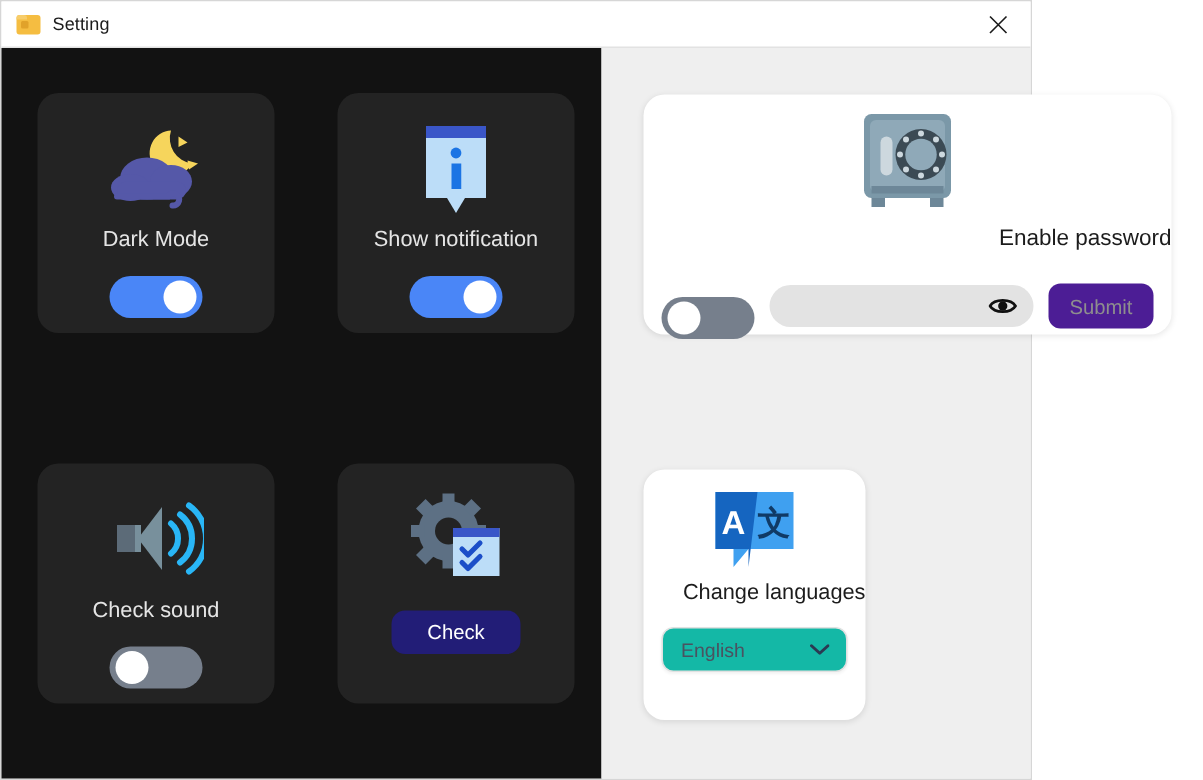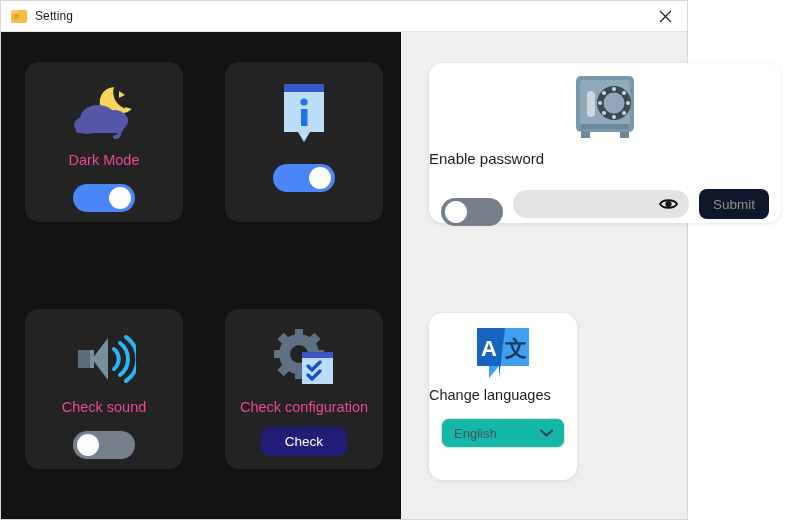"Dark Mode" .dcard .label { color: #ec4899 -> #e5e5e5 }
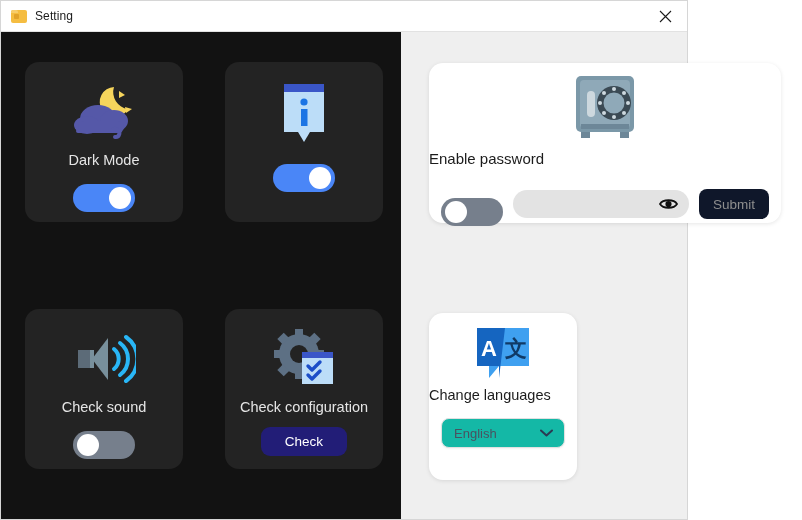"Show notification" div.label { html: none -> <div>Show notification</div> }
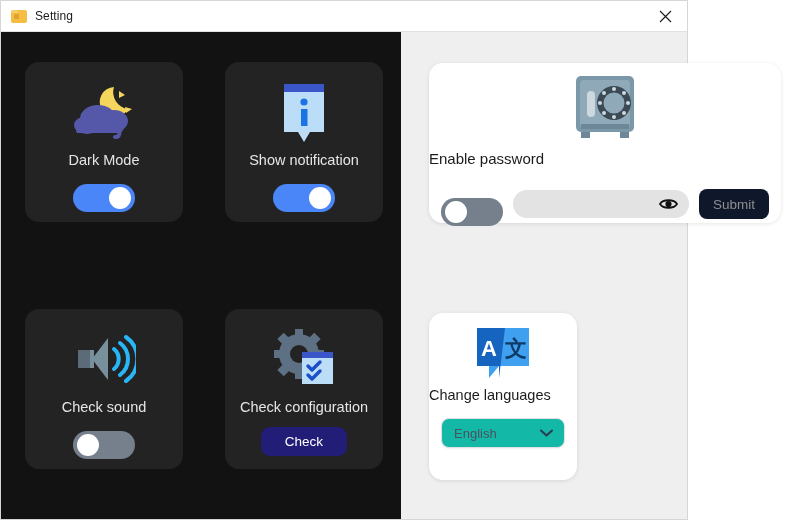"Enable password" .lcard .label { text-align: left -> right }
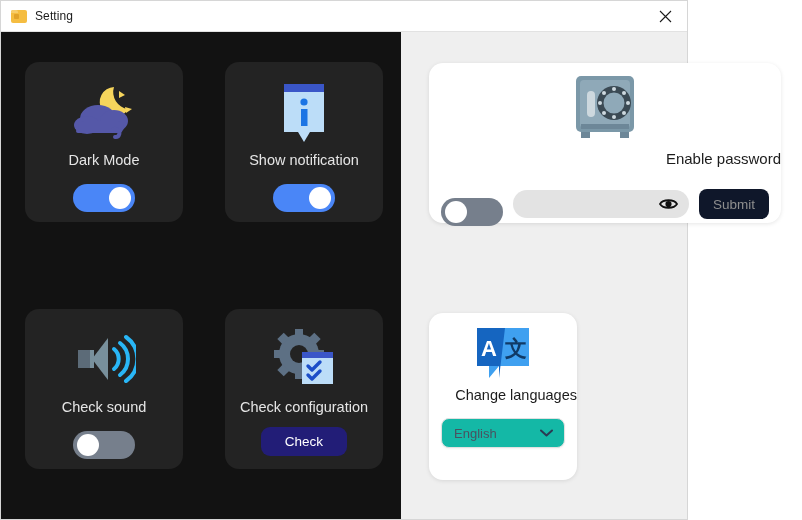"Submit" .submit-btn { background: #0f172a -> #4c1d95 }
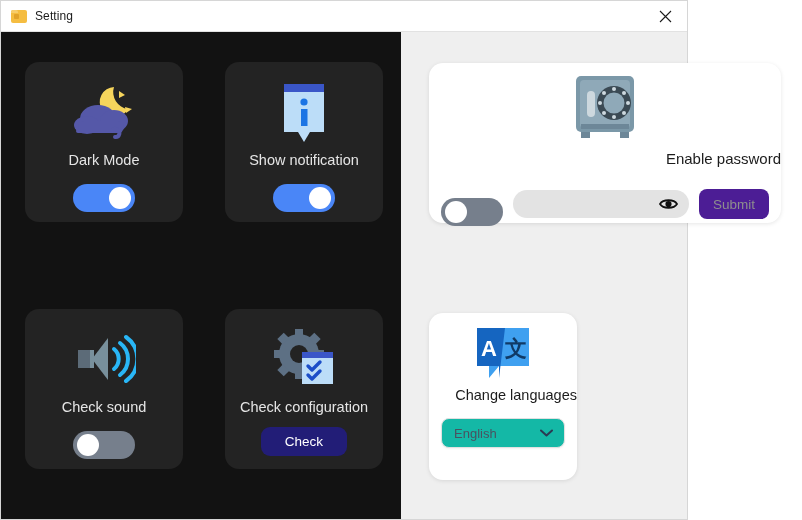"Check configuration" div.label { html: <div>Check configuration</div> -> none }
